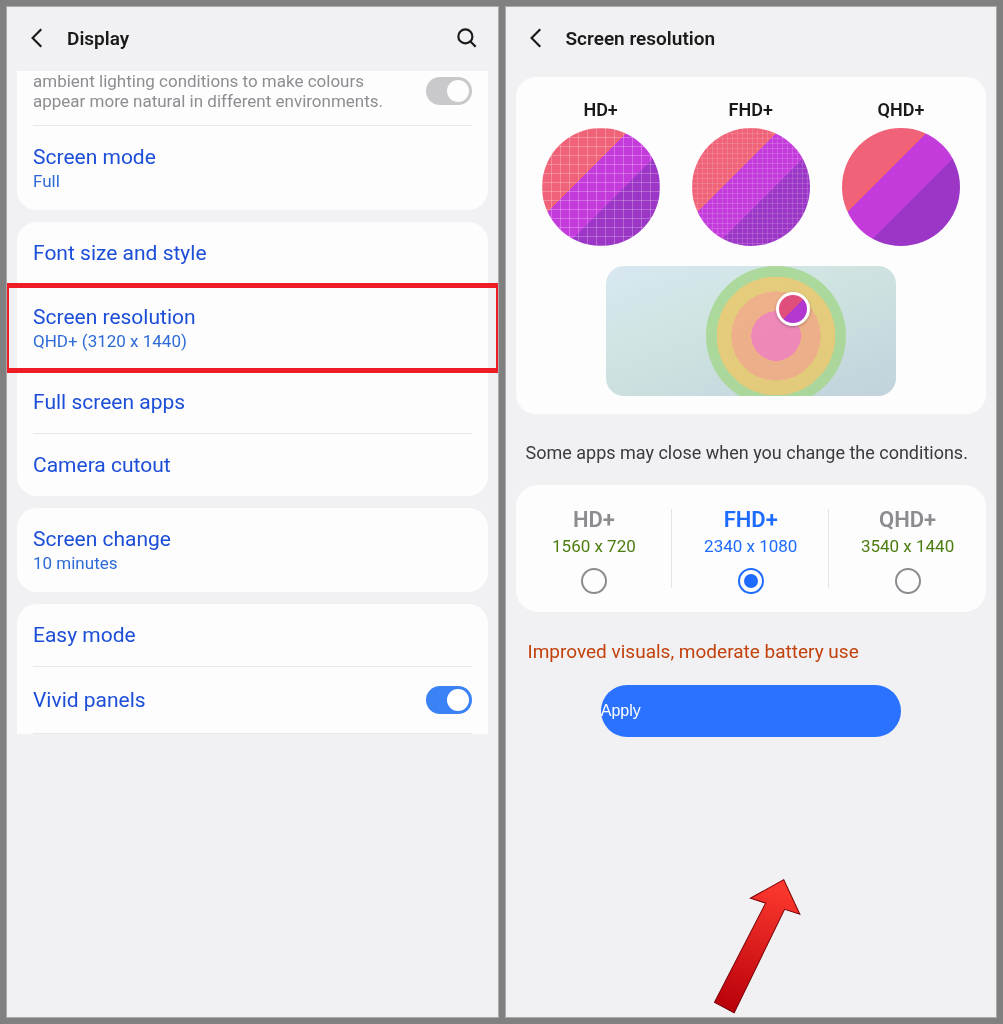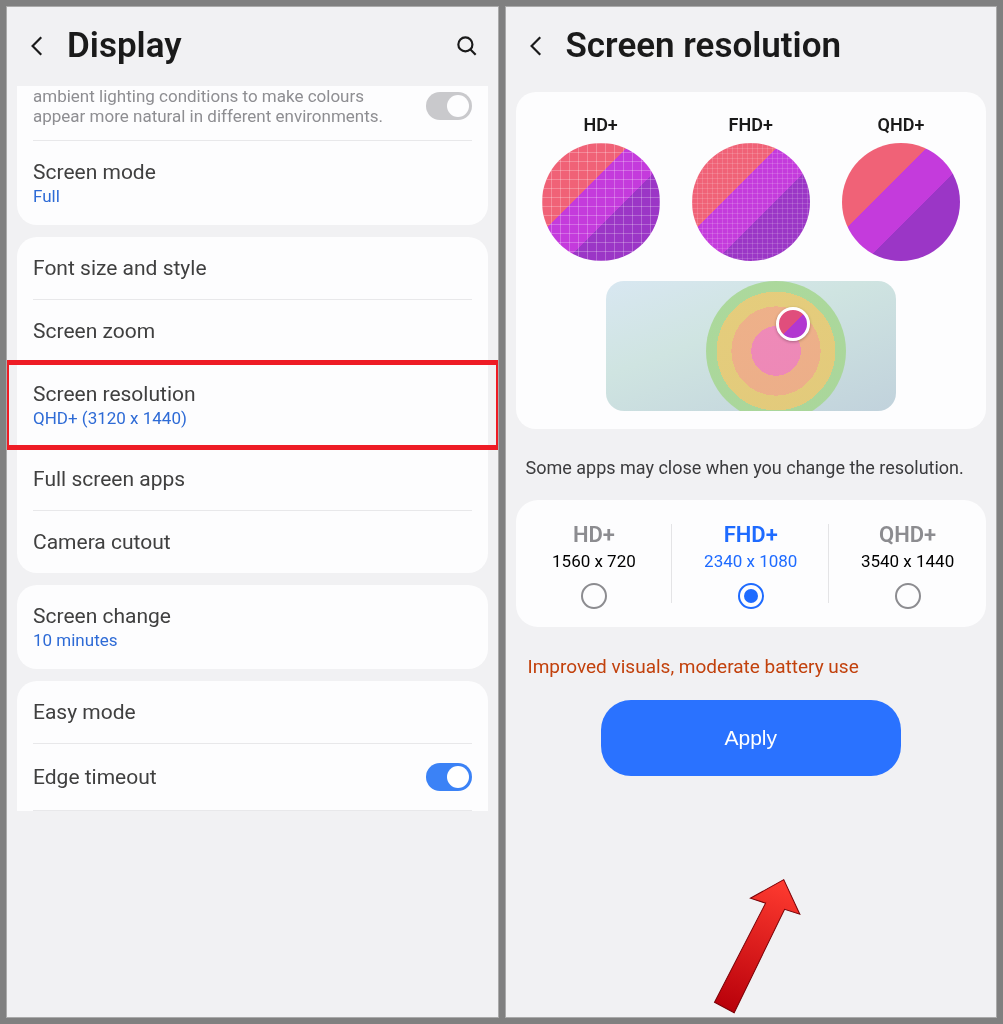"Display" .header-title { font-size: 35px -> 19px }
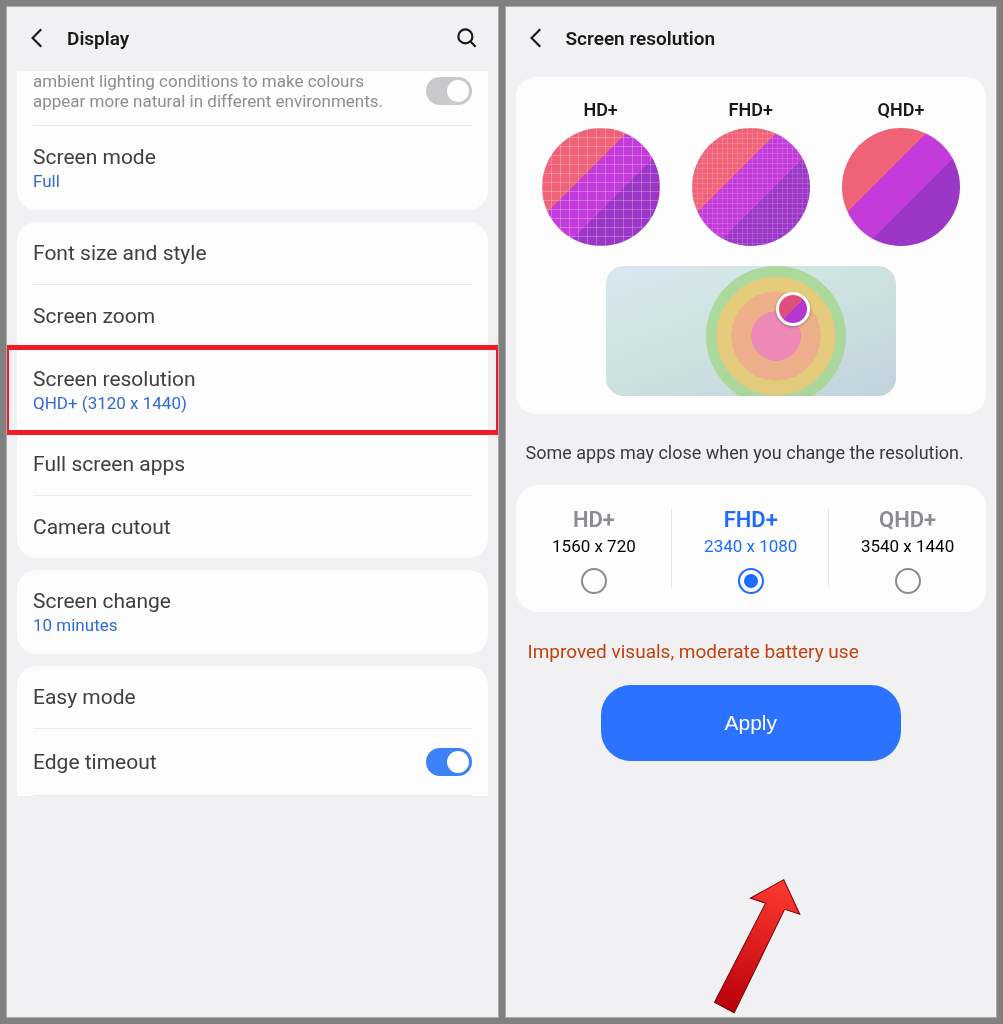"Screen mode" .row-title { color: #404040 -> #1d4ed8 }
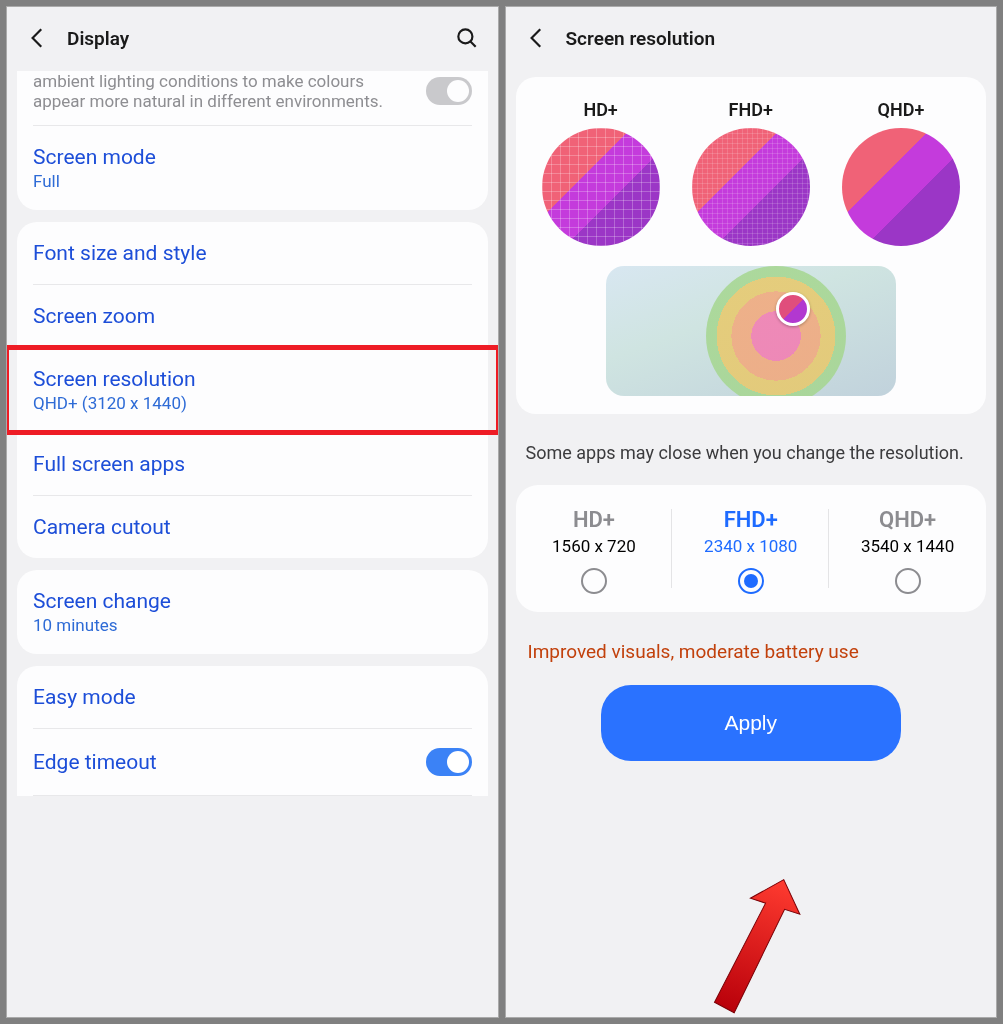"Screen zoom" div.row { html: <div> <div> <div>Screen zoom</div> </div> </div> -> none }
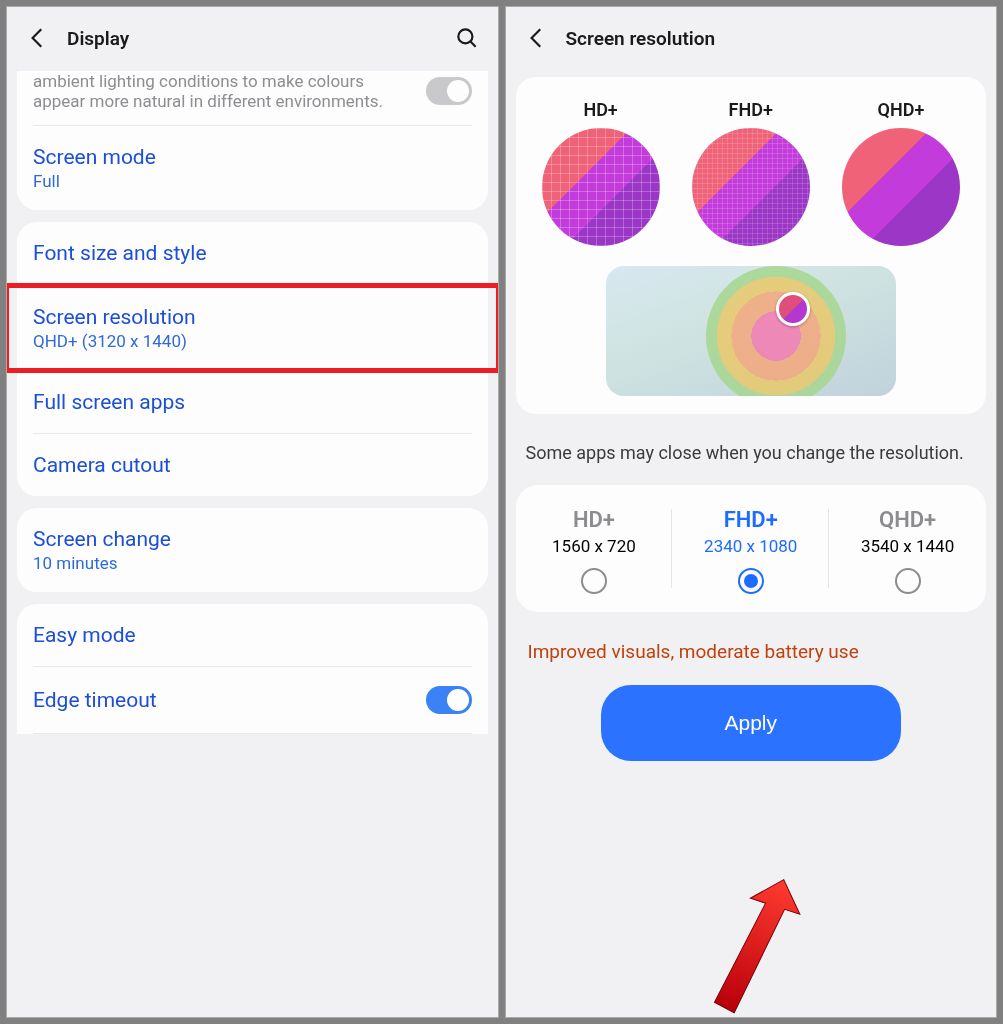"Some apps may close when" div.warning-text { text: resolution -> conditions }
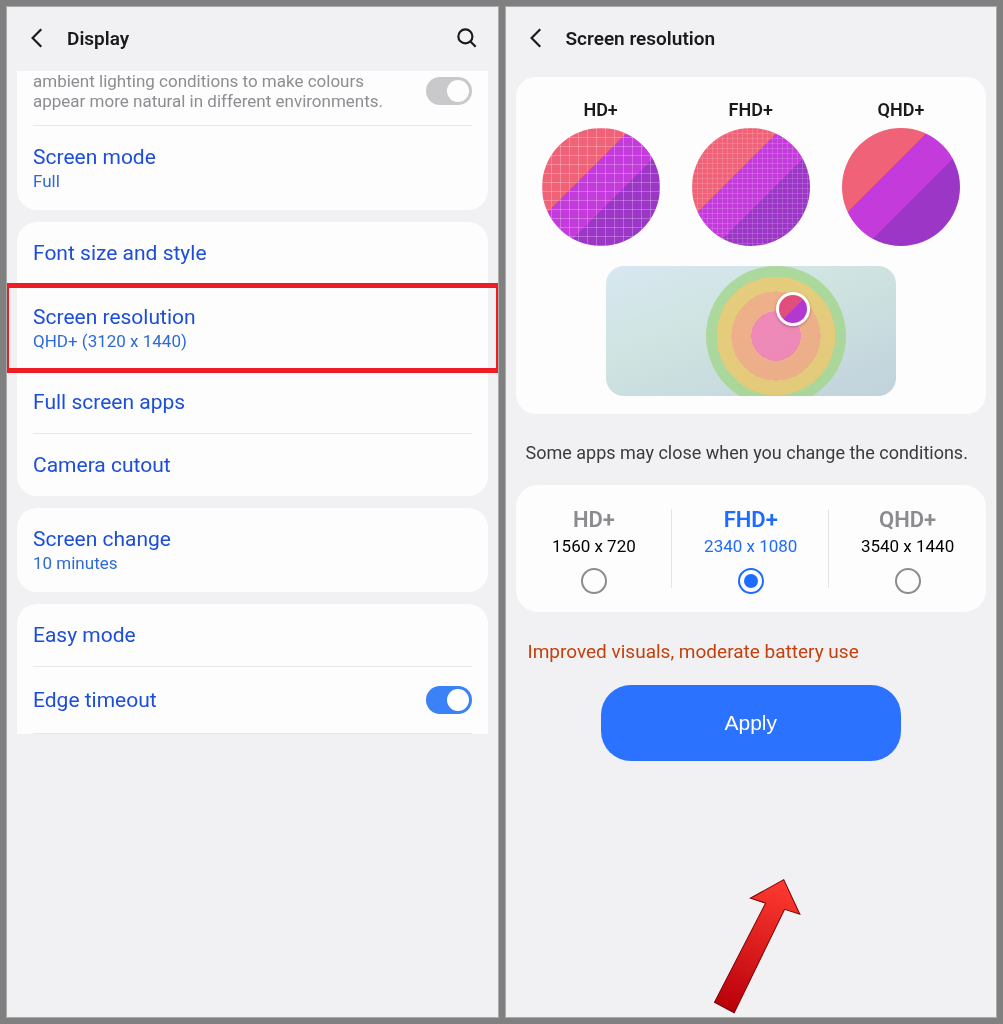"1560 x 720" .opt-dim { color: #000000 -> #4d7c0f }
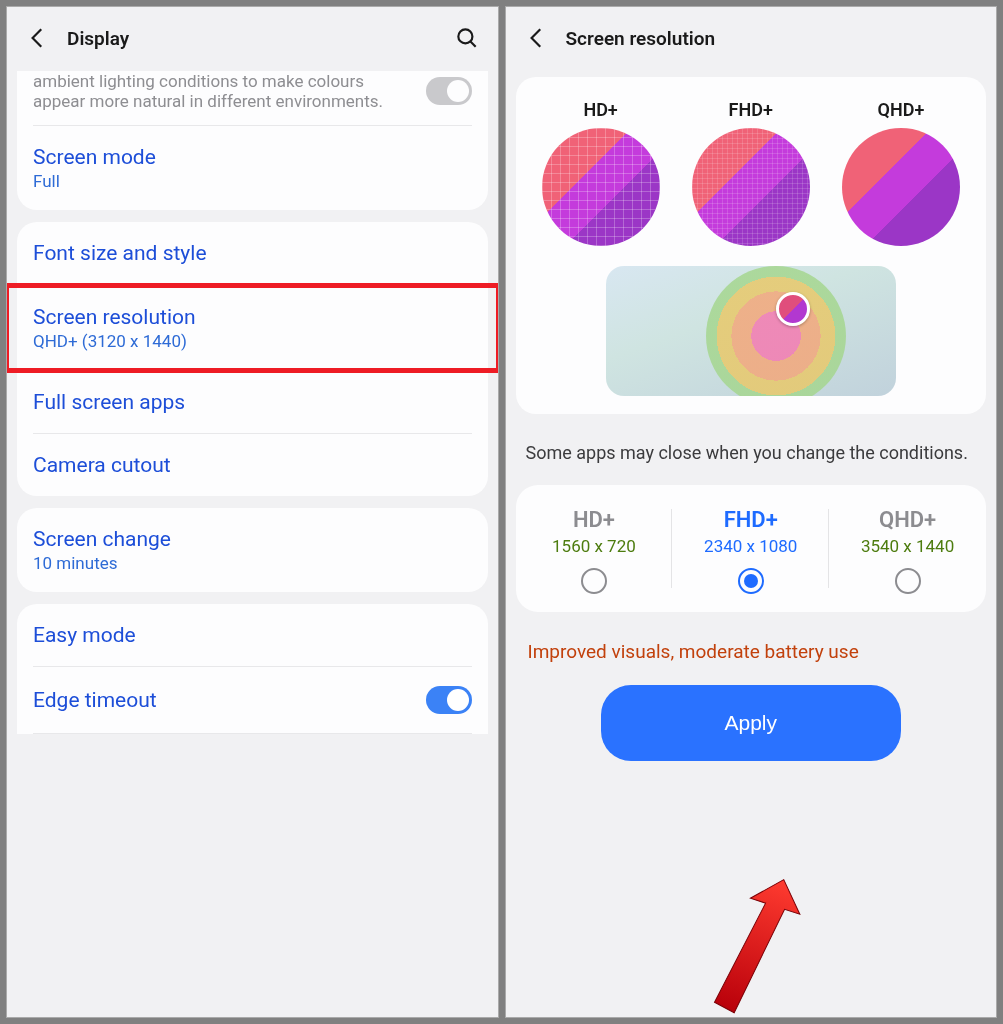"Edge timeout" div.row-title { text: Edge timeout -> Vivid panels }
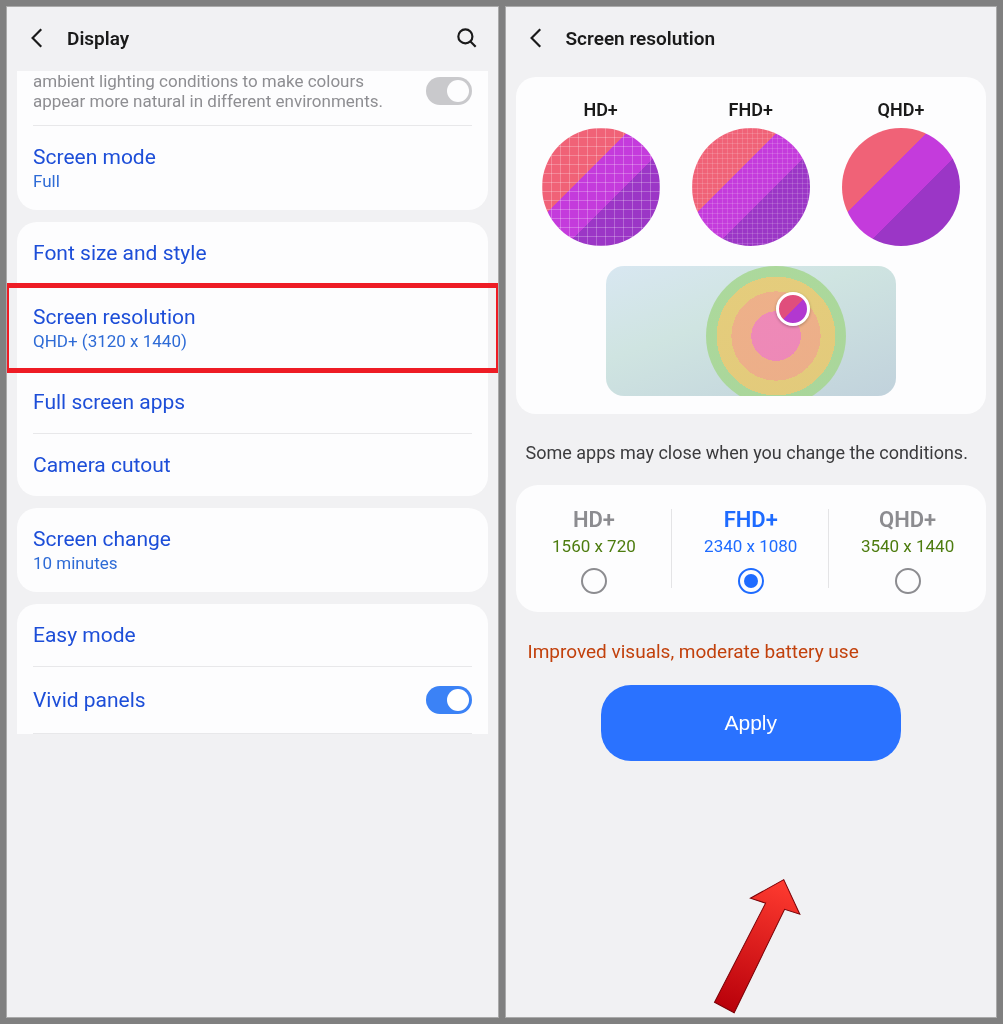"Apply" .apply-btn { font-size: 21px -> 16px; padding: 26px 0 -> 17px 0; text-align: center -> left }
